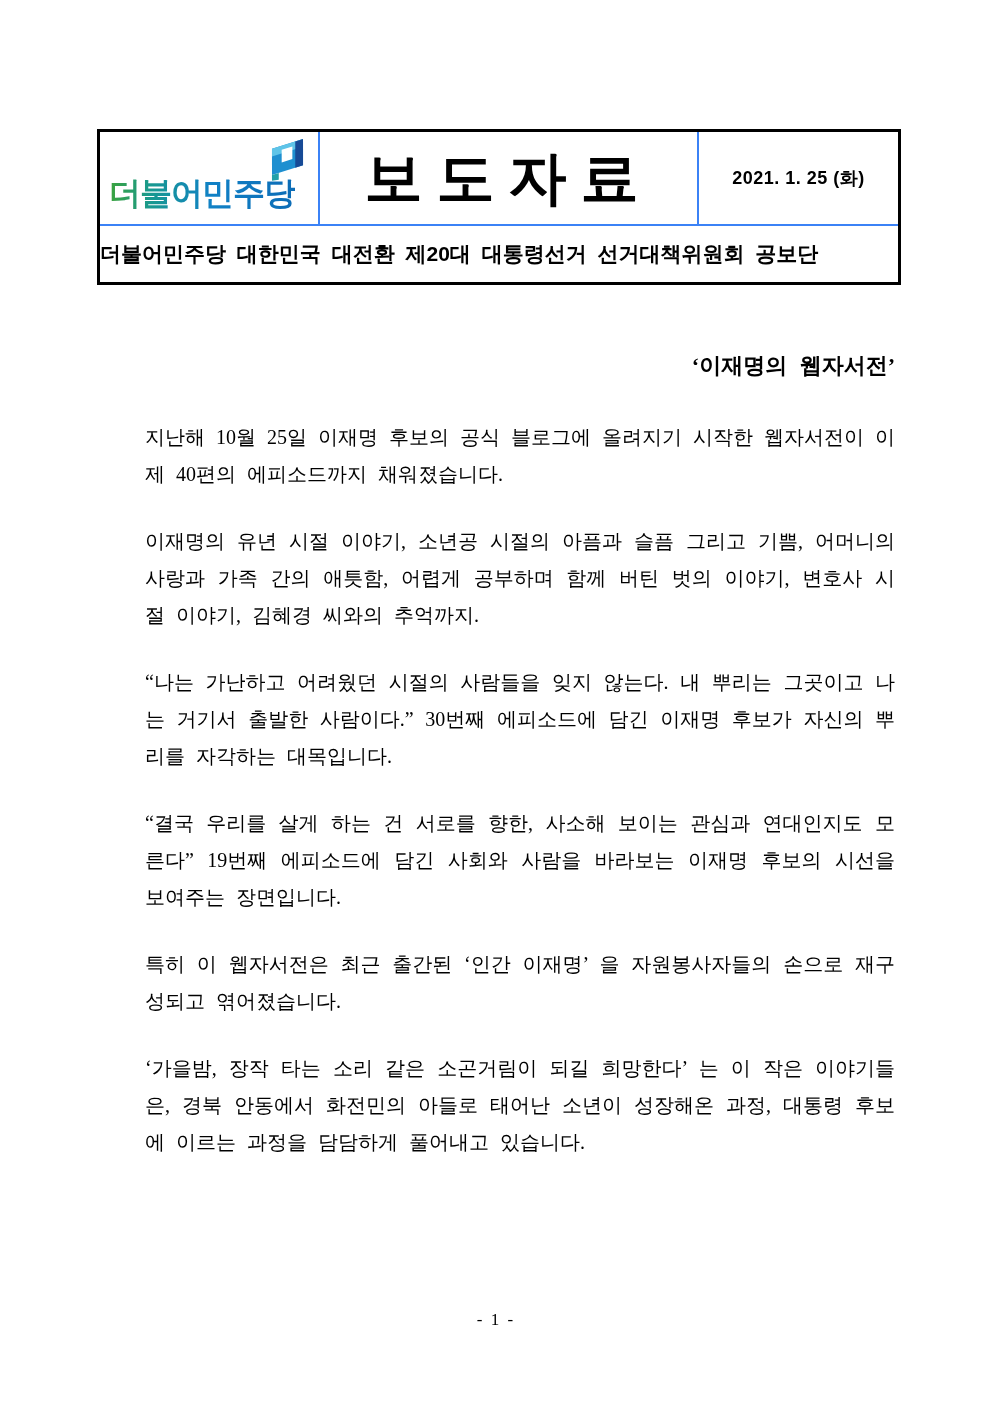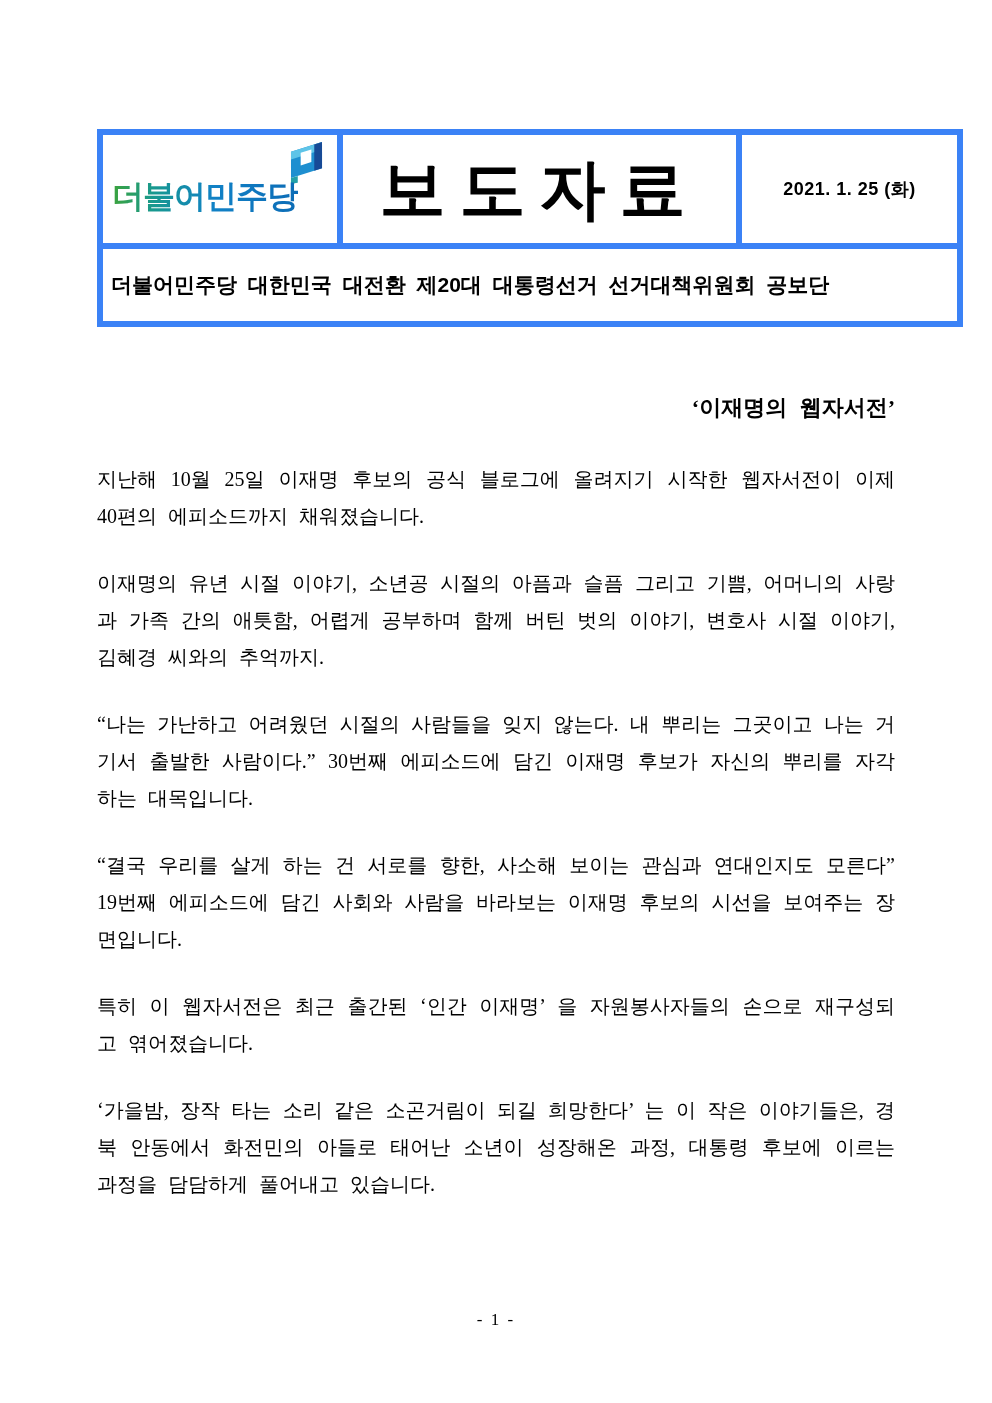"더불어민주당" table.header-table td { border: 6px solid #3b82f6 -> 2px solid #3b82f6; padding: 8px -> 0 }
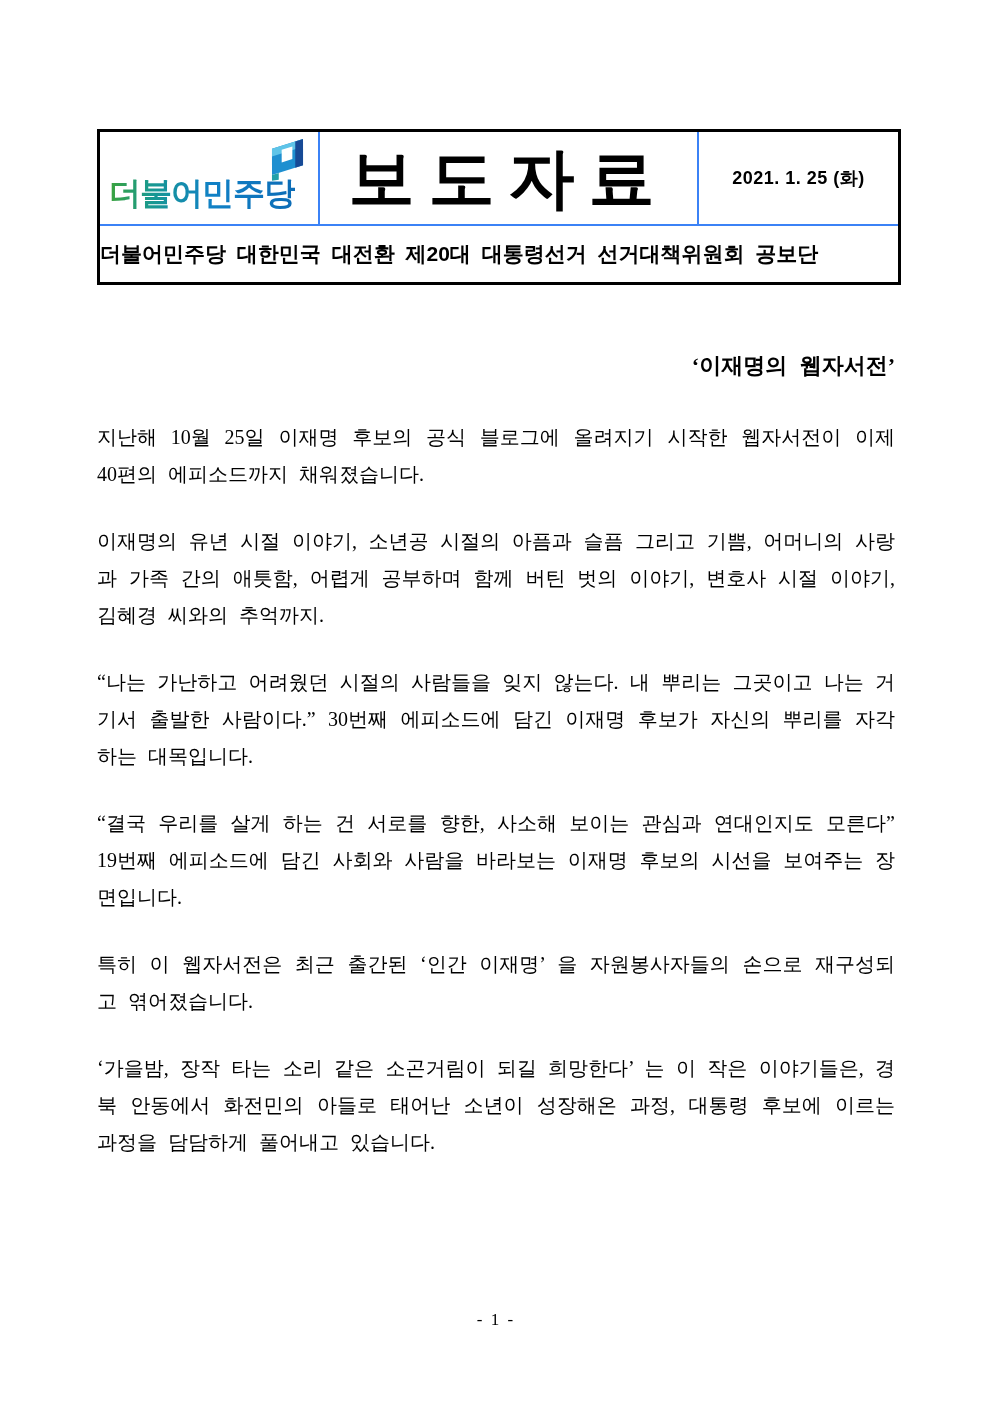"보도자료" .press-title { font-size: 66px -> 58px }
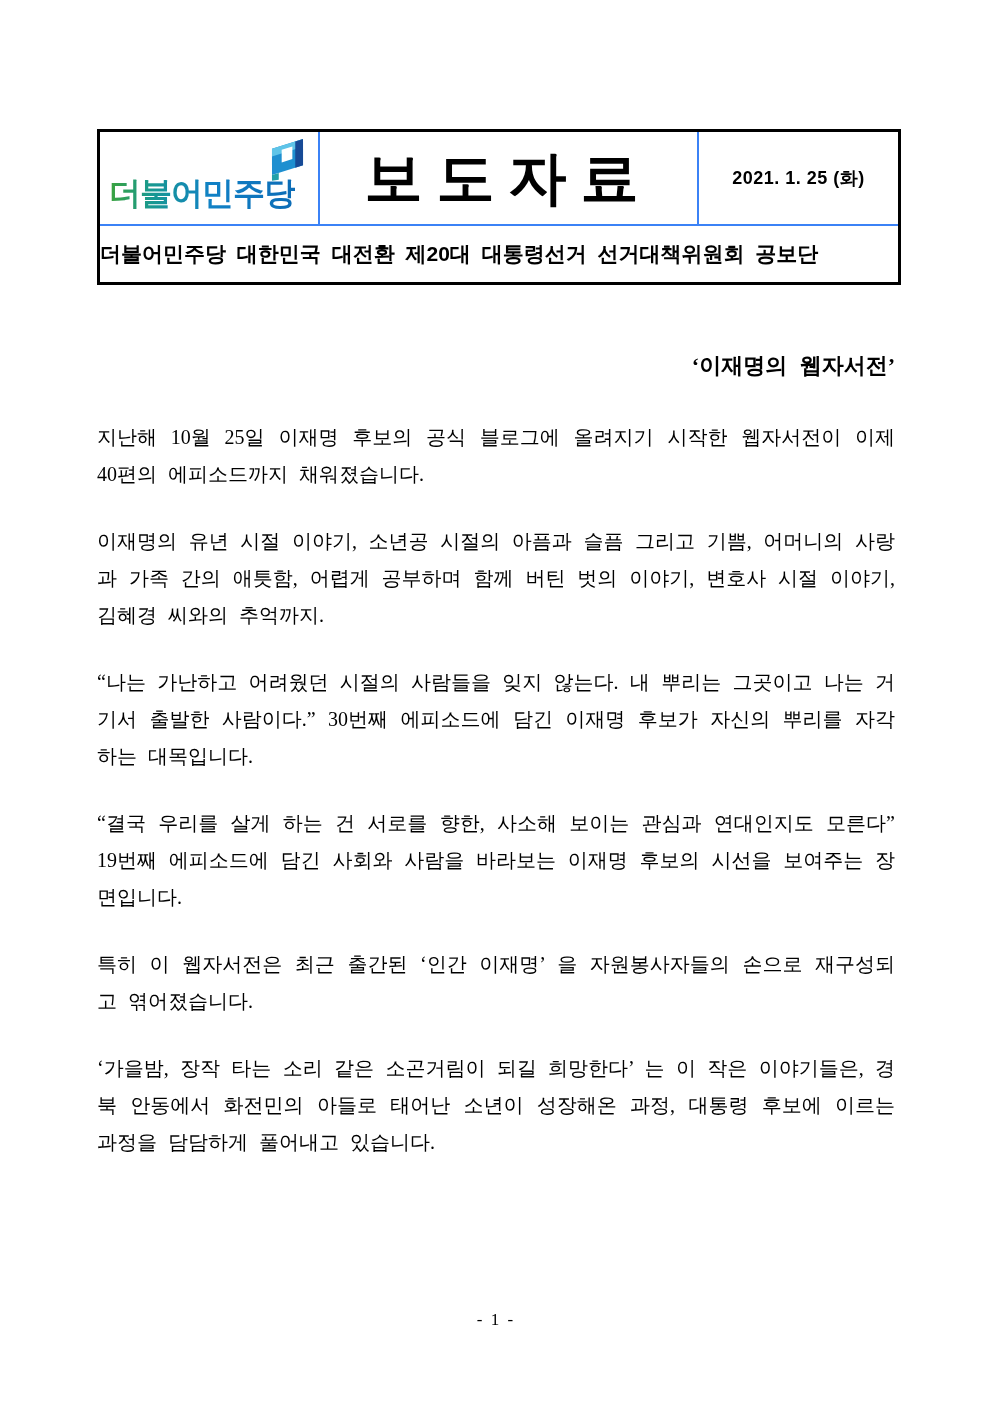"지난해 10월 25일 이재명 후보의" .body-text { margin-left: none -> 48px }
